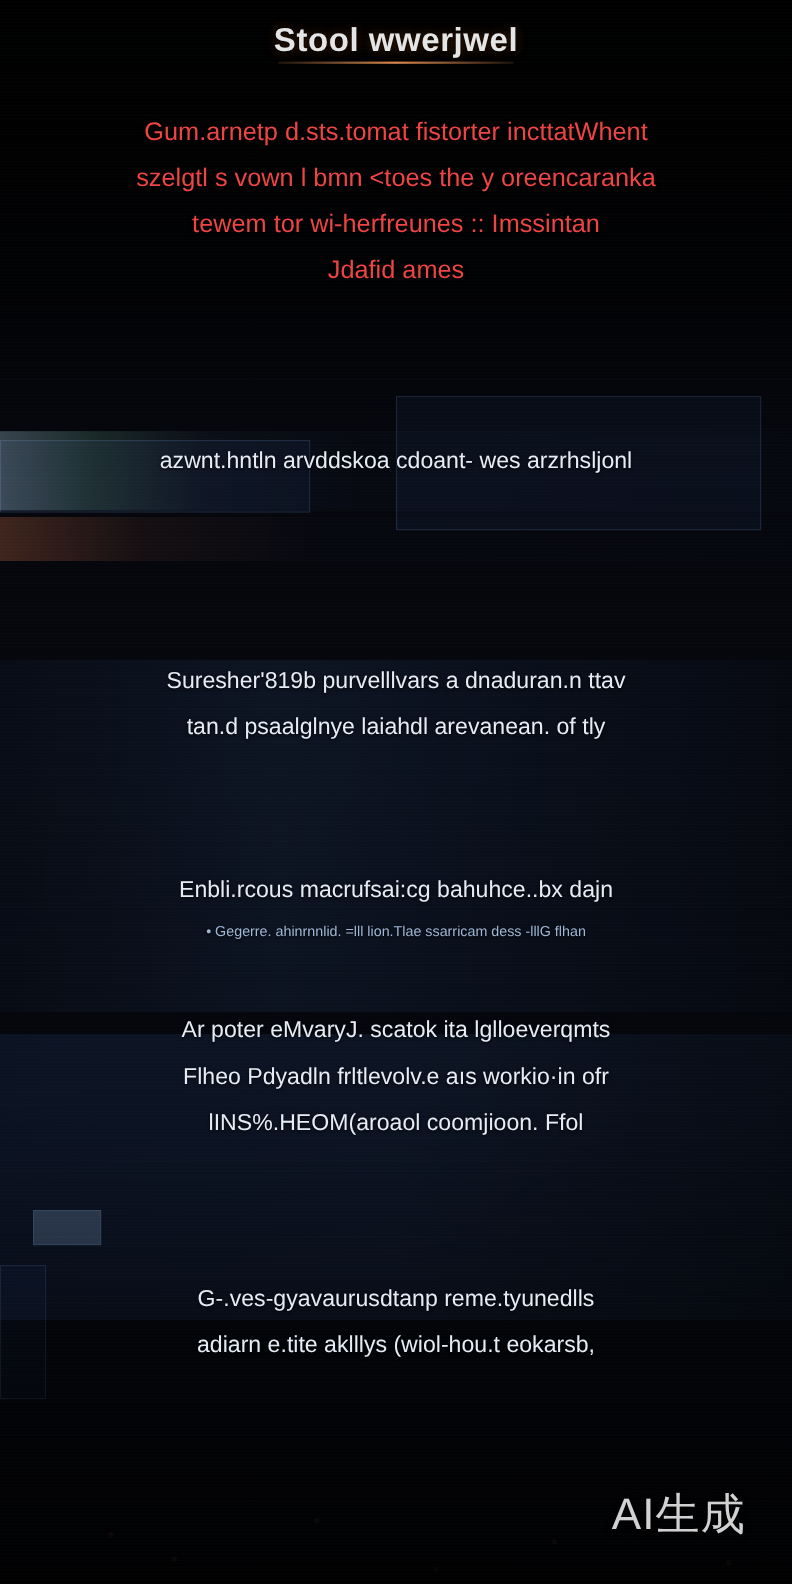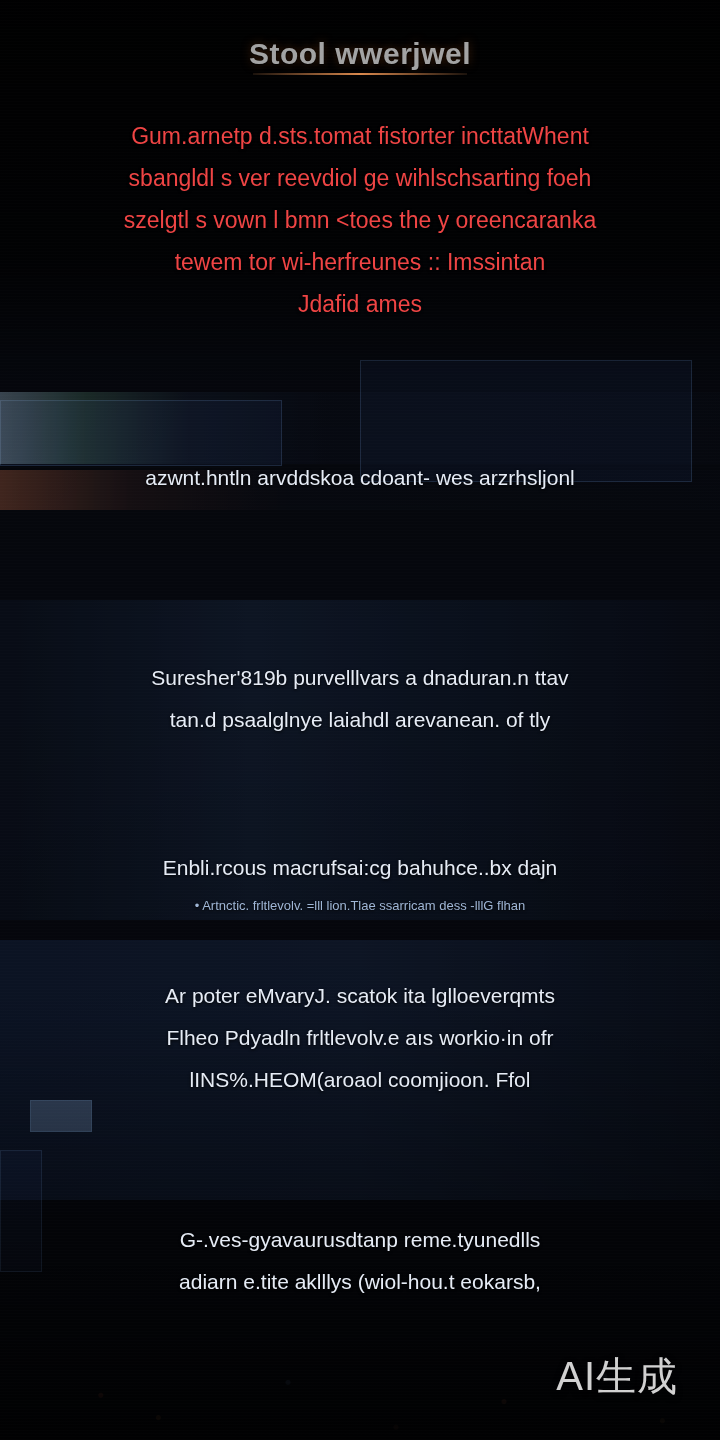"Stool wwerjwel" .title { color: #a3a3a3 -> #e5e5e5; margin-top: 37px -> 20px }
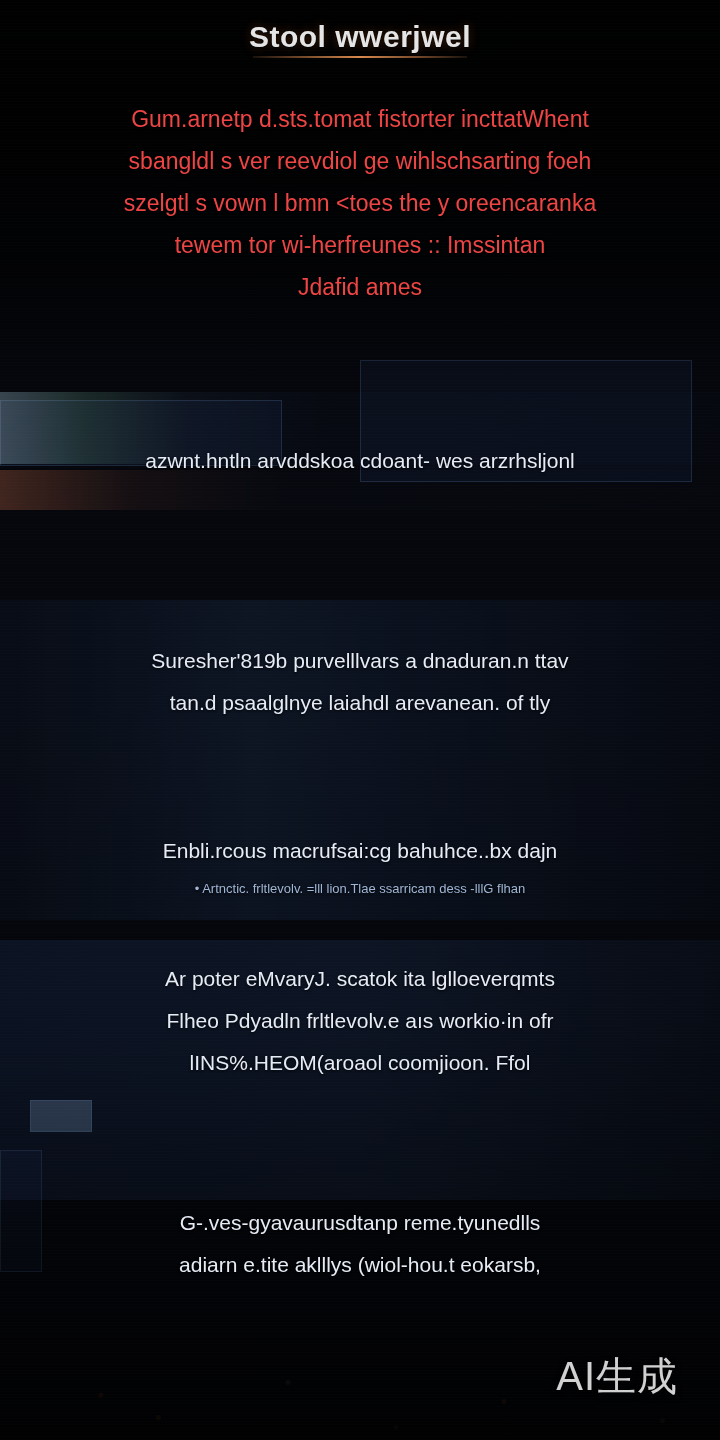"sbangldl s ver reevdiol ge" div { html: <div>sbangldl s ver reevdiol ge wihlschsarting foeh</div> -> none }
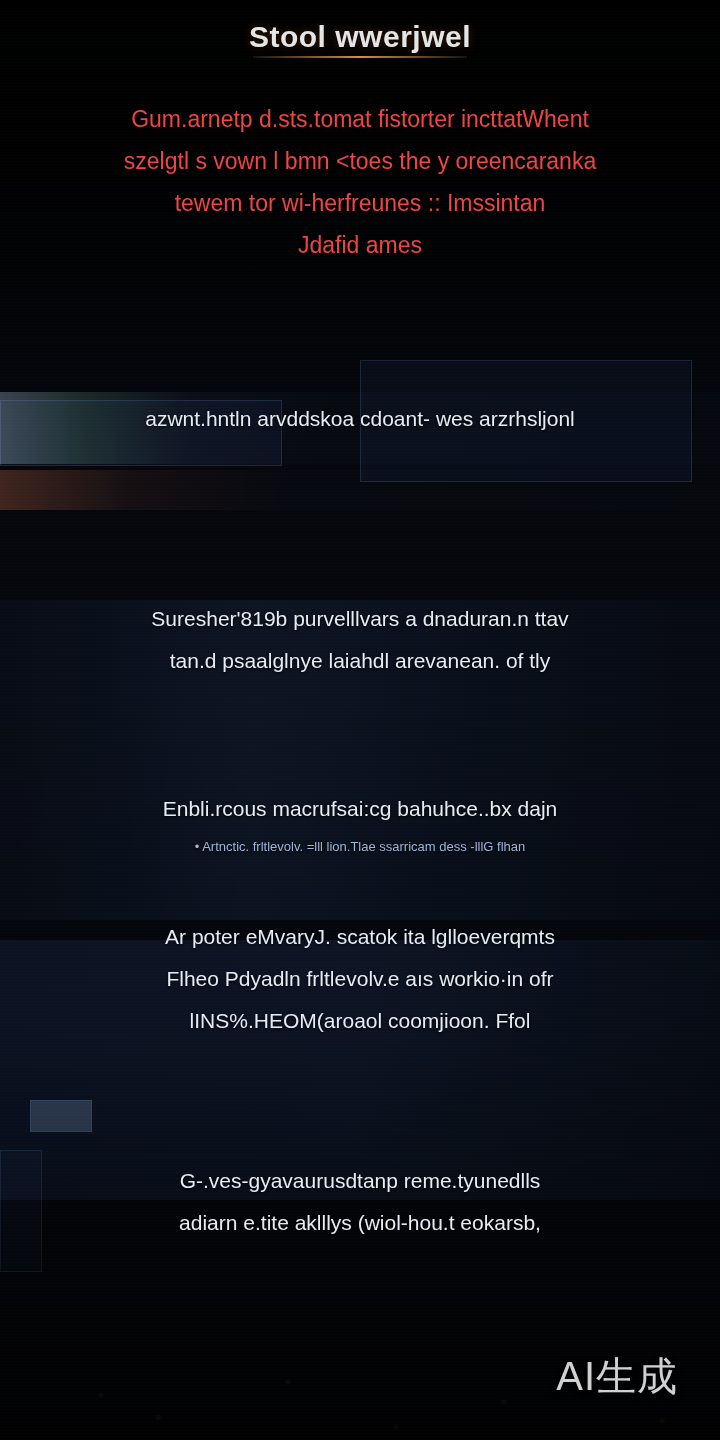"• Artnctic. frltlevolv. =lll lion.Tlae" div.sub { text: Artnctic. frltlevolv -> Gegerre. ahinrnnlid }
